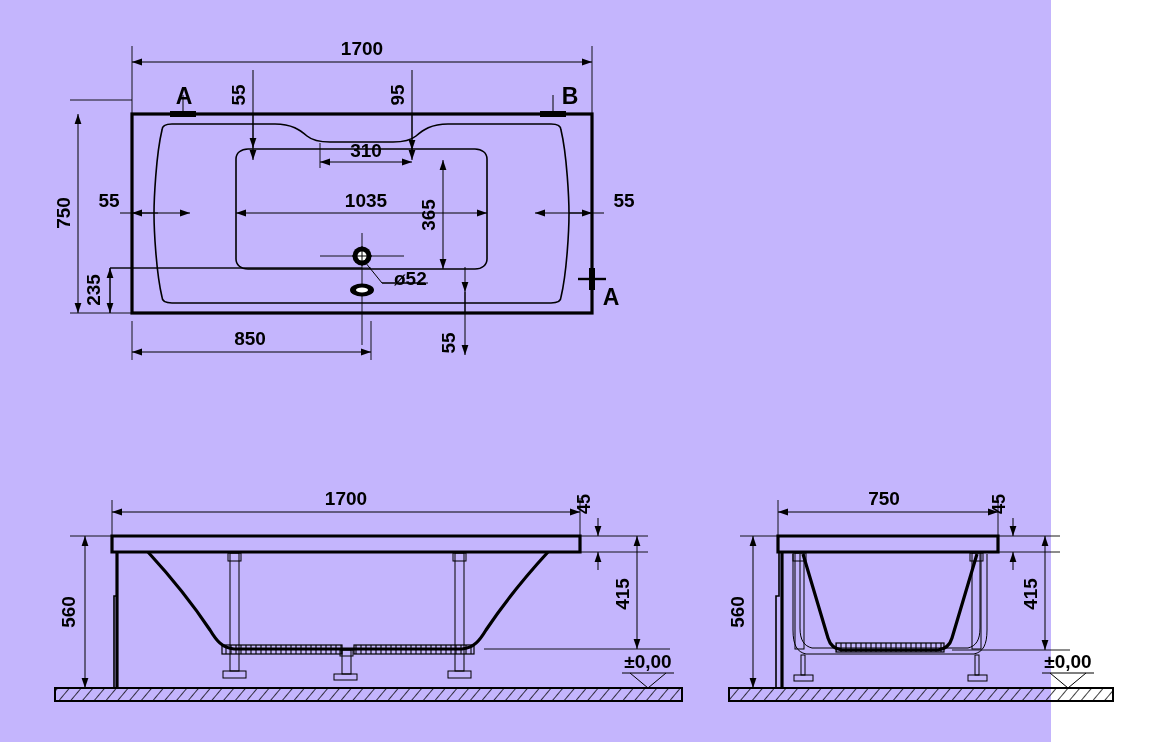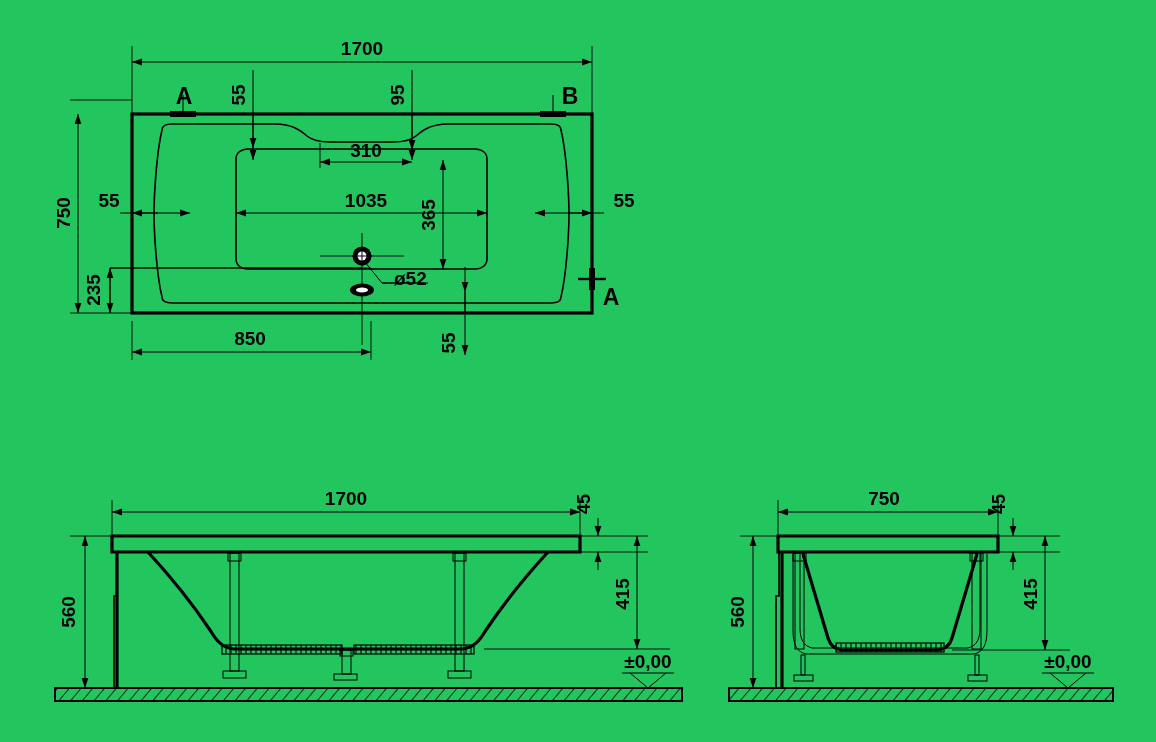"1700" #drawing-root { background: #22c55e -> #c4b5fd; padding-left: none -> 28px; width: 1156px -> 1023px }
